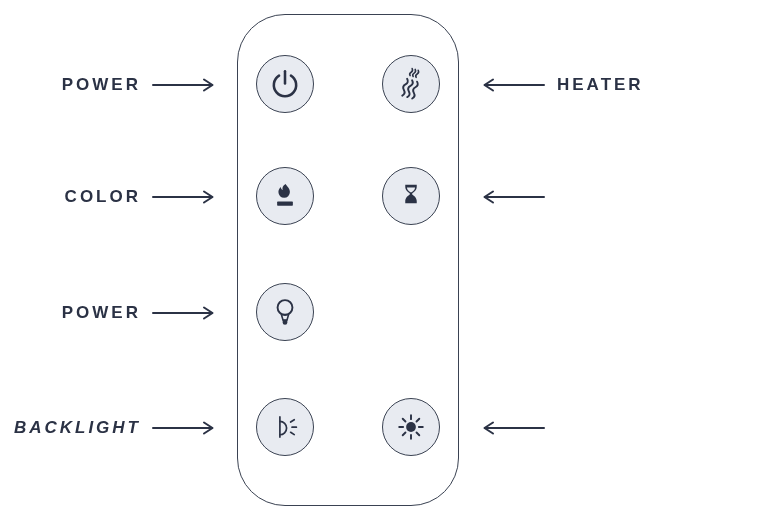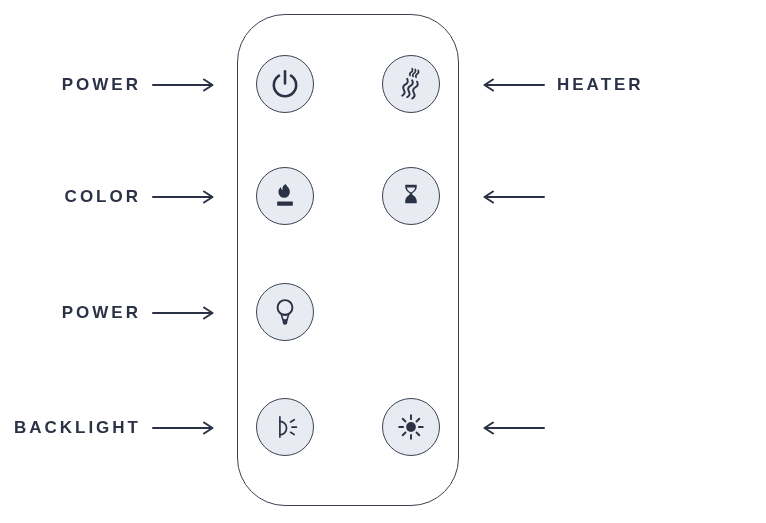"BACKLIGHT" .lr4 { font-style: none -> italic }
